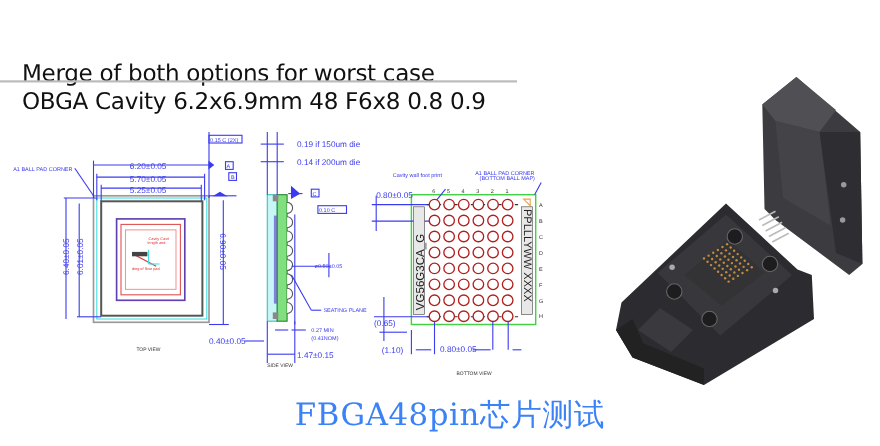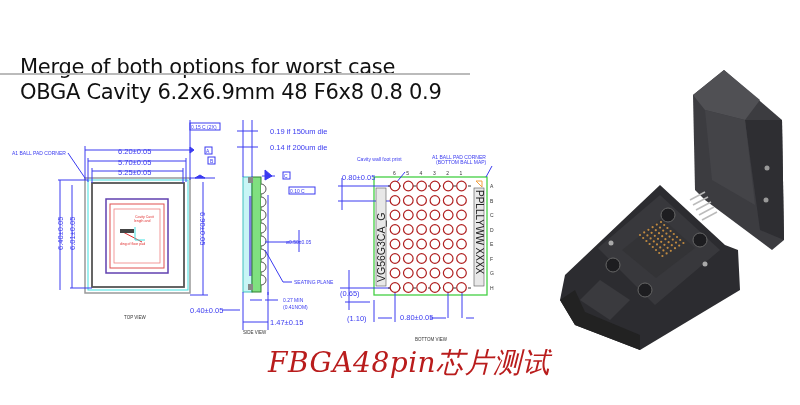"FBGA48pin芯片测试" .caption { color: #b91c1c -> #3b82f6; font-style: italic -> none; top: 344px -> 358px }
